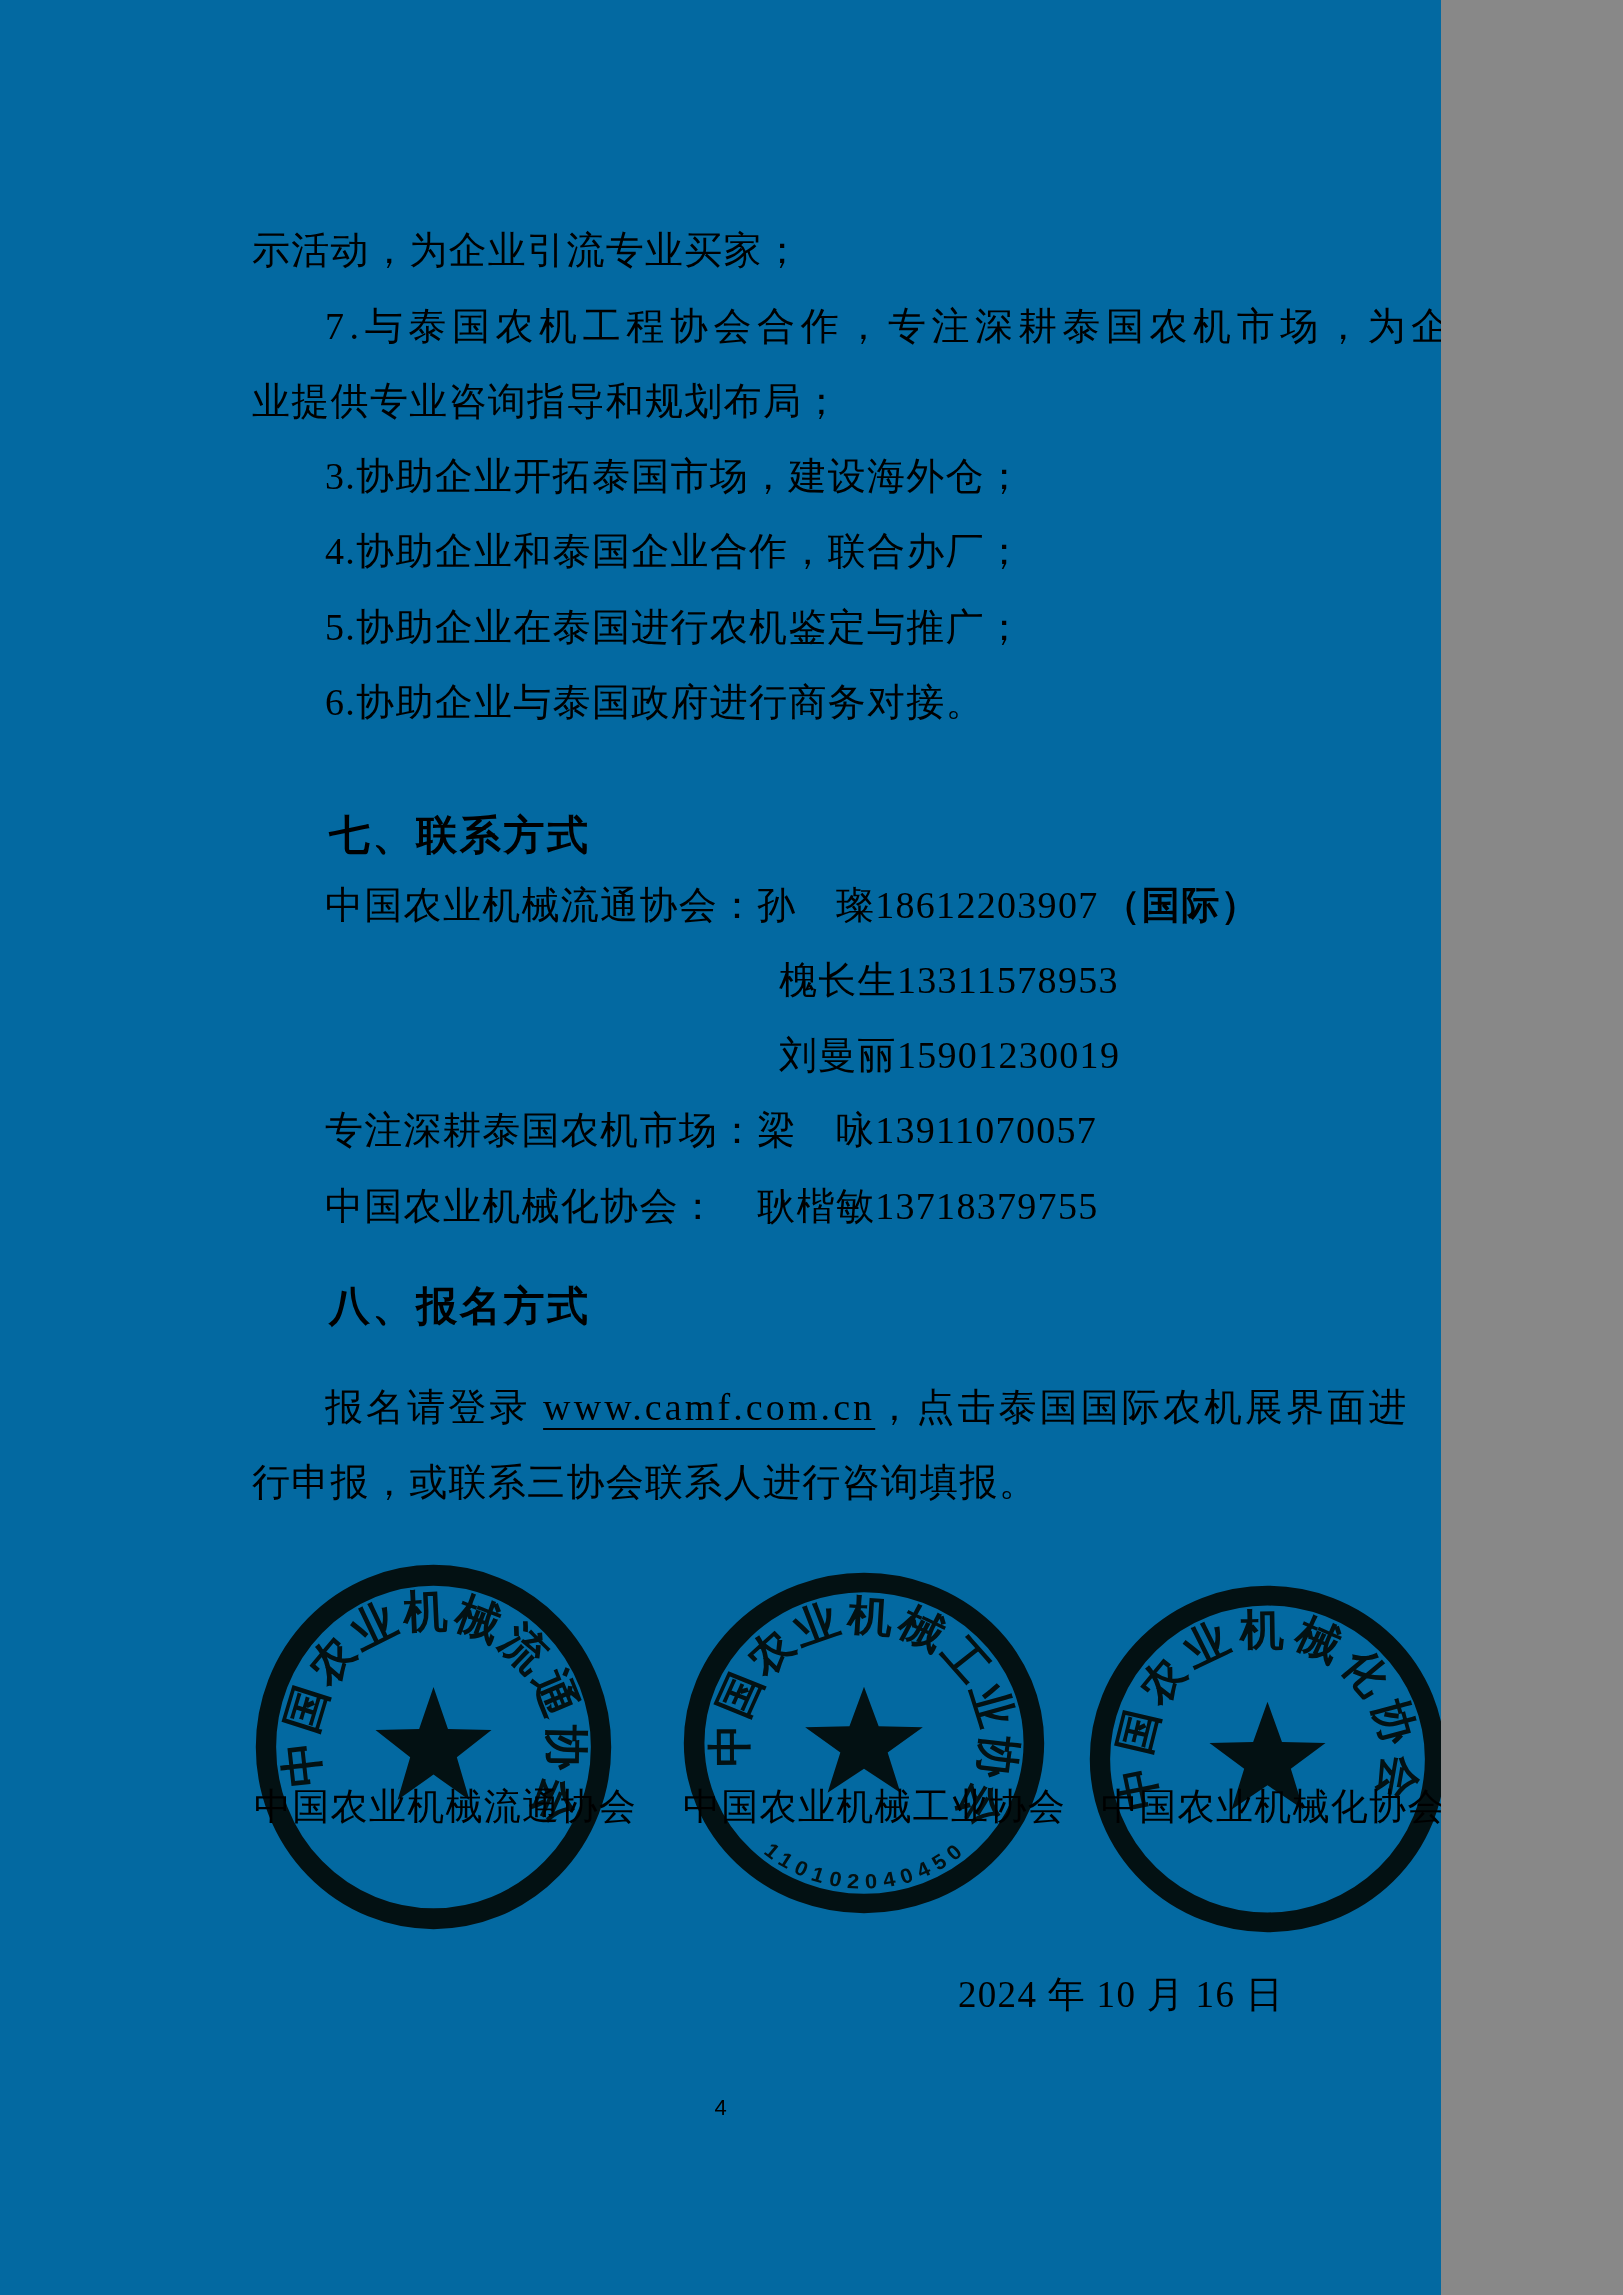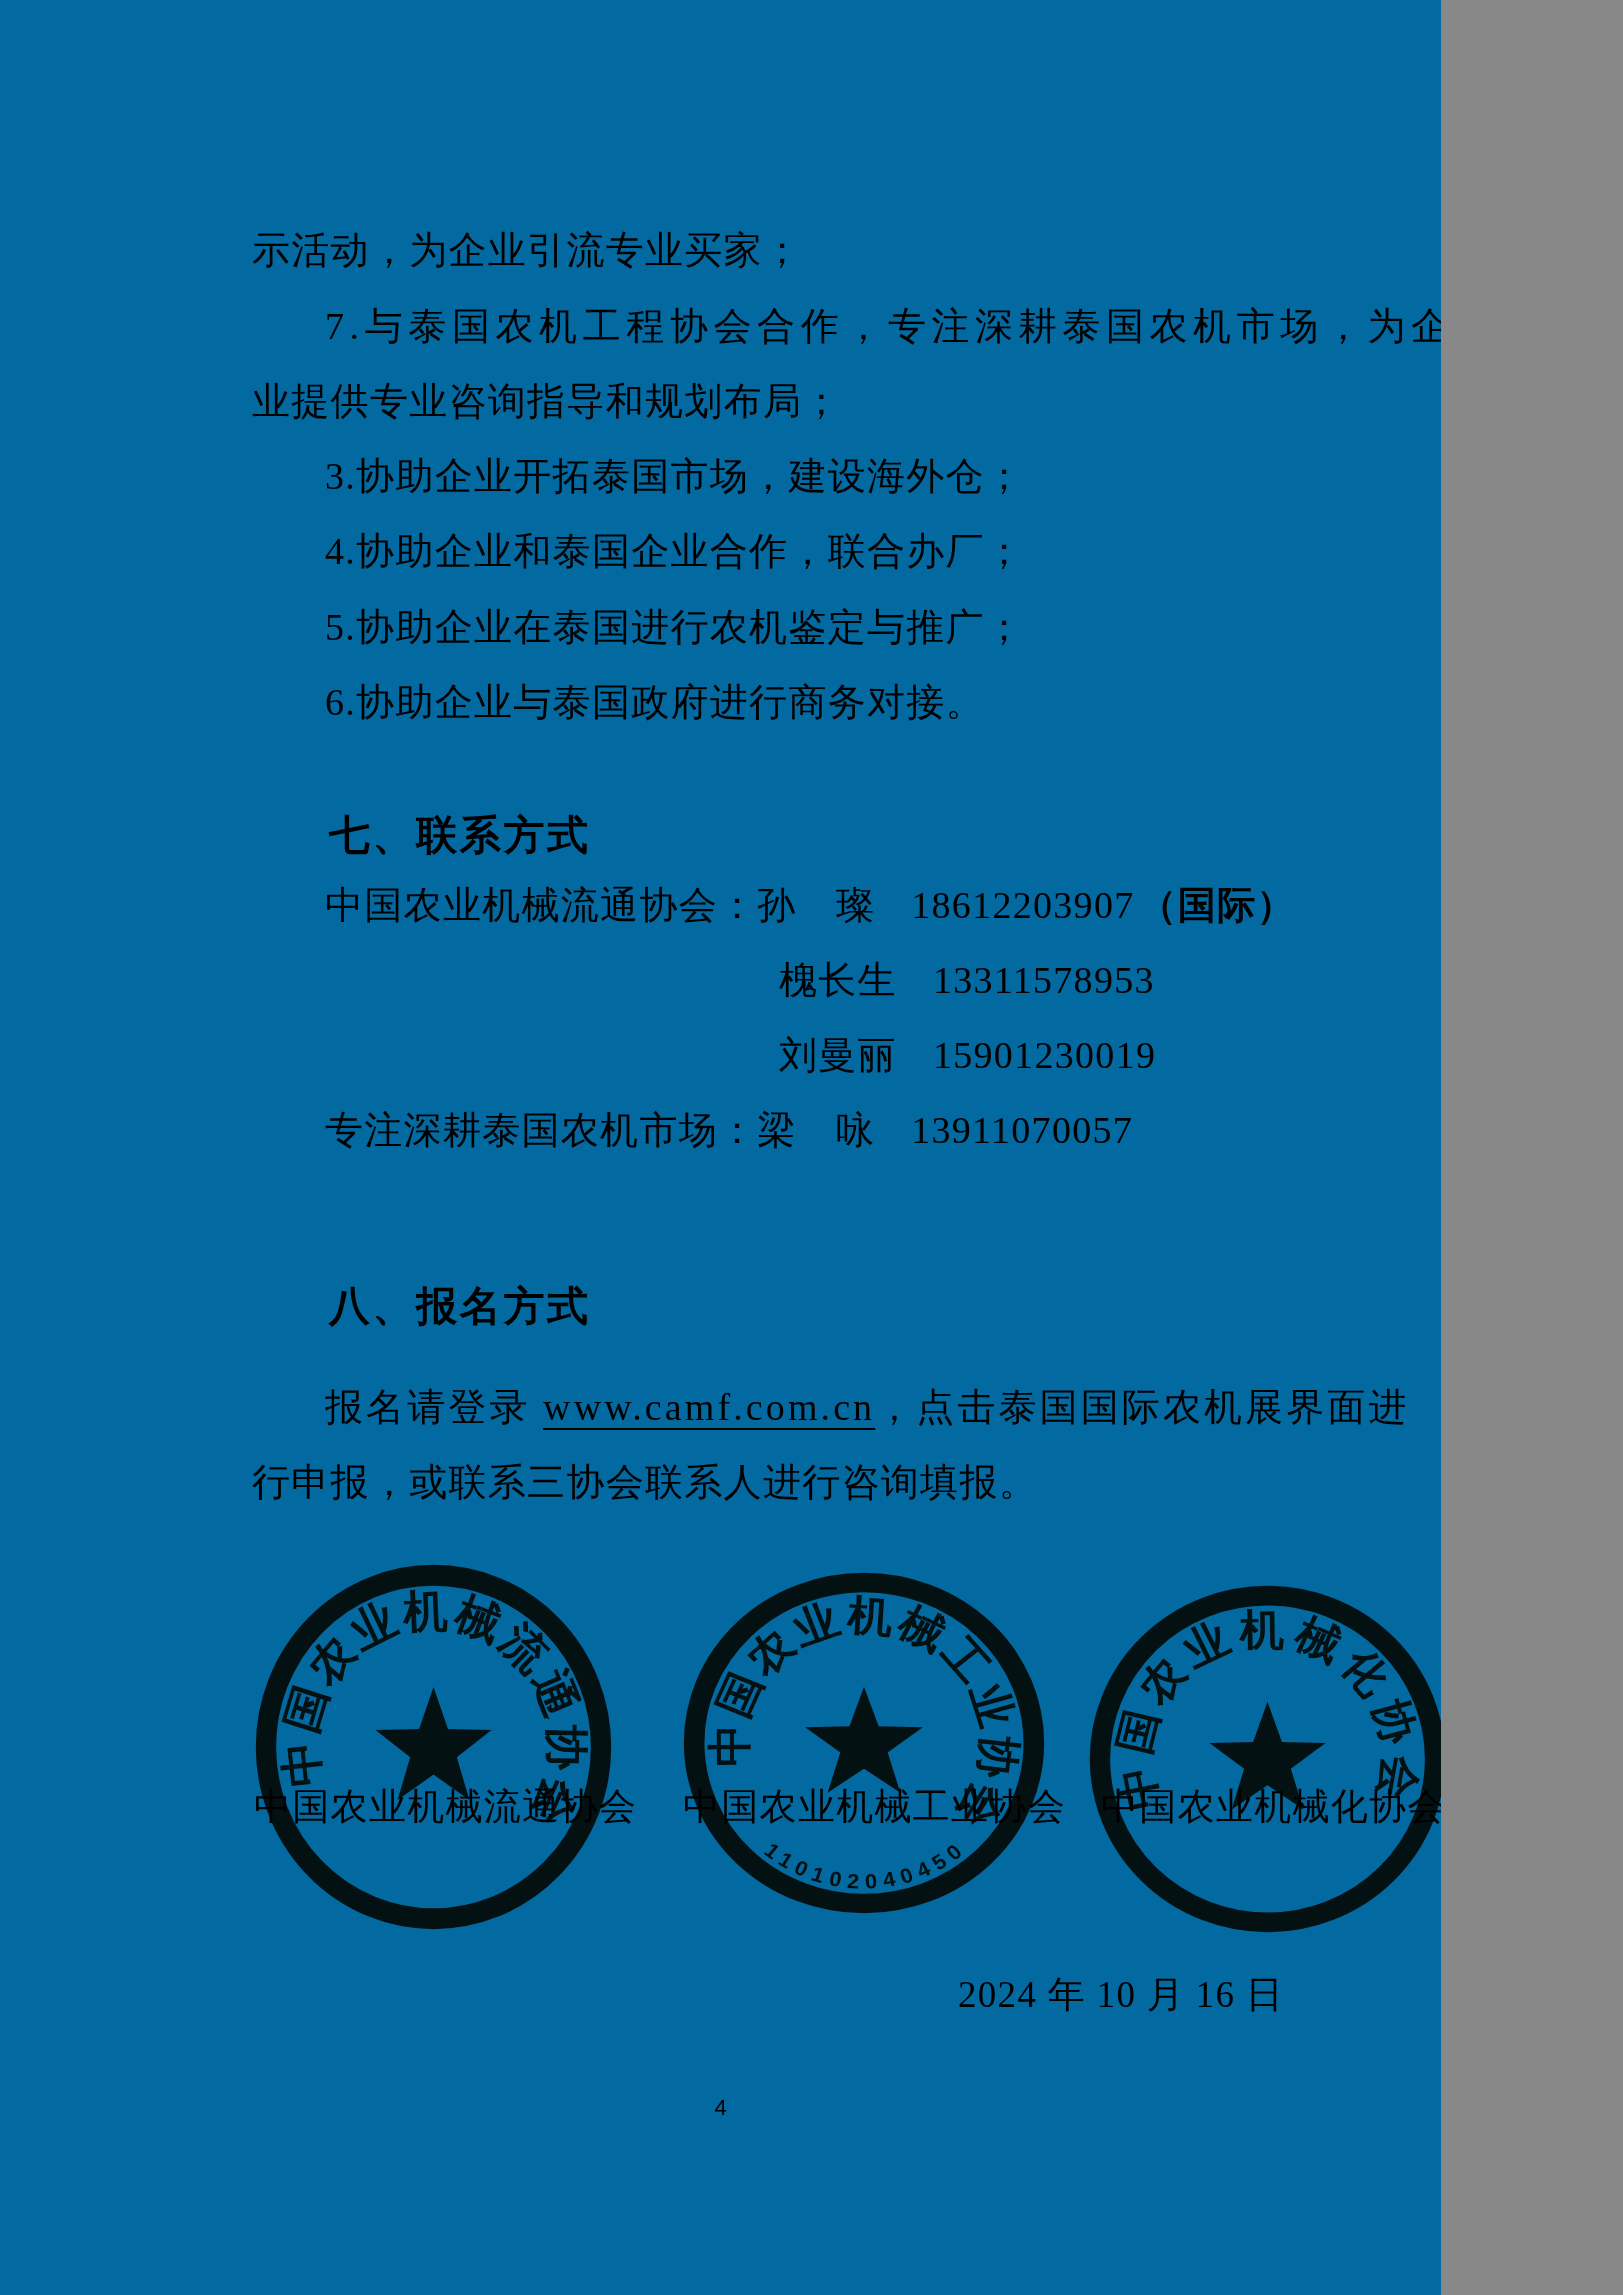"18612203907" .contact-phone { margin-left: 36px -> none }
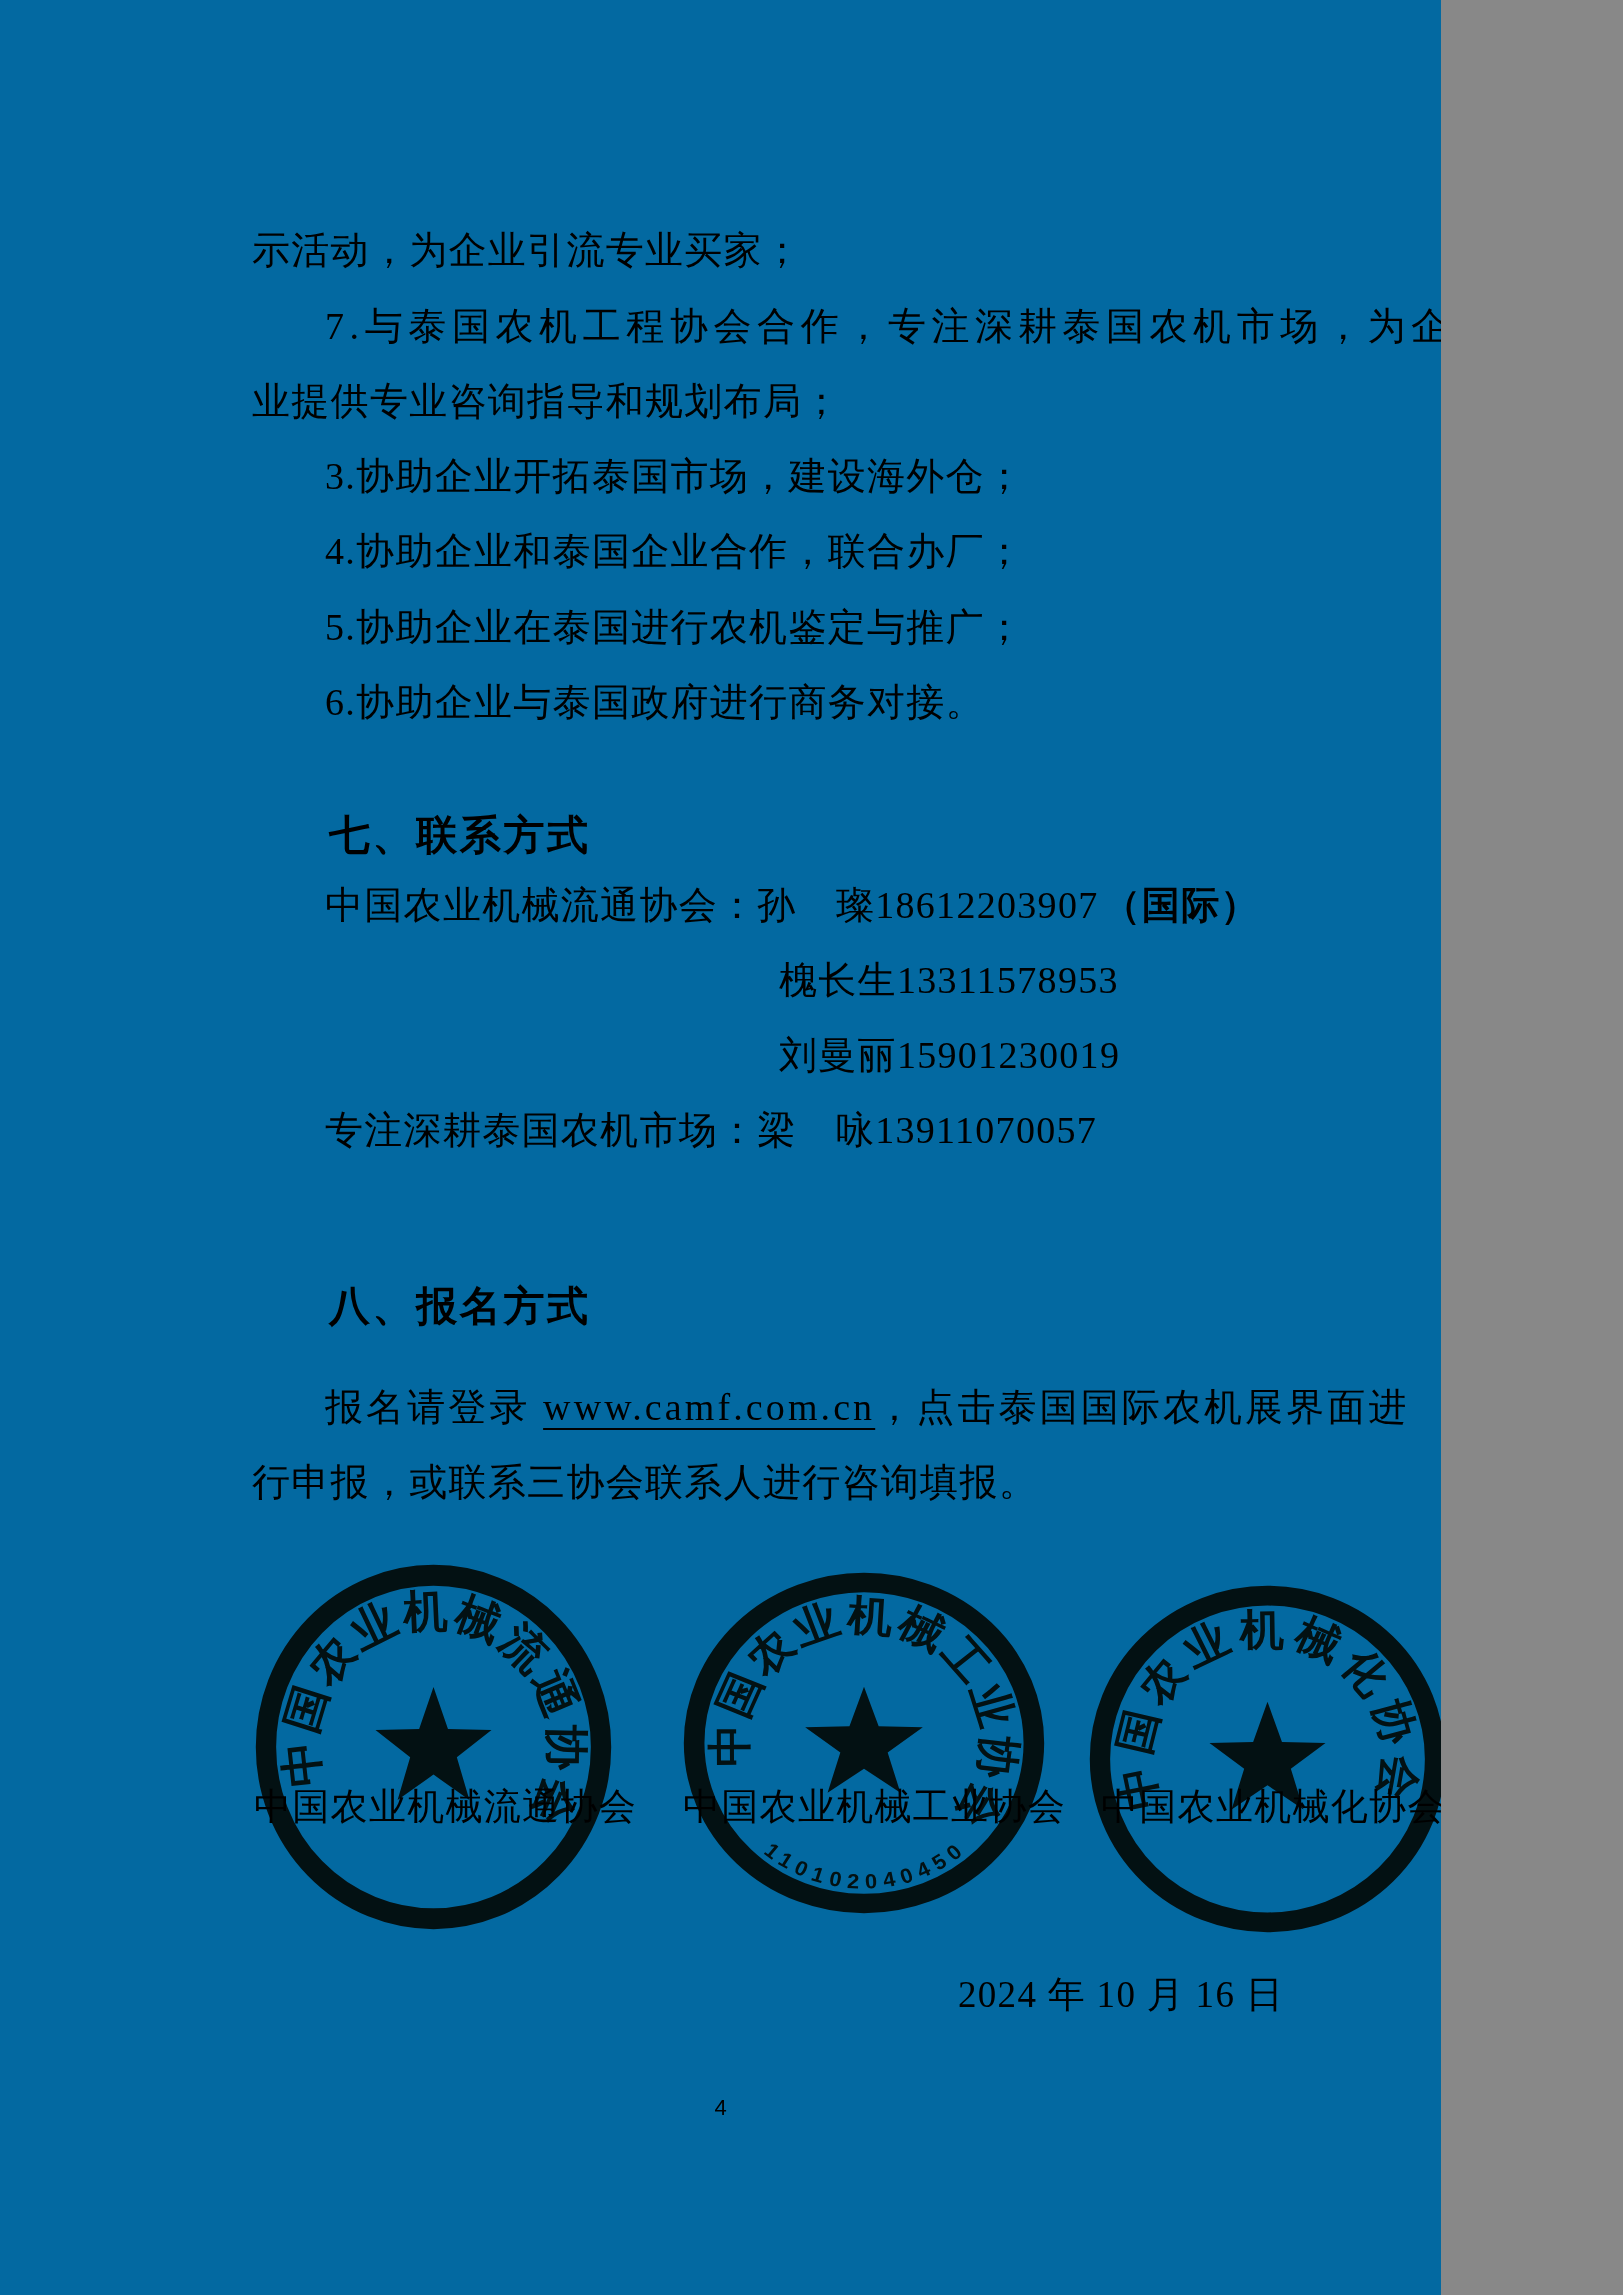"中国农业机械化协会： 耿楷敏13718379755" div.line { html: none -> <div><span>中国农业机械化协会： </span><span>耿楷敏</span><span>13718379755</span></div> }
